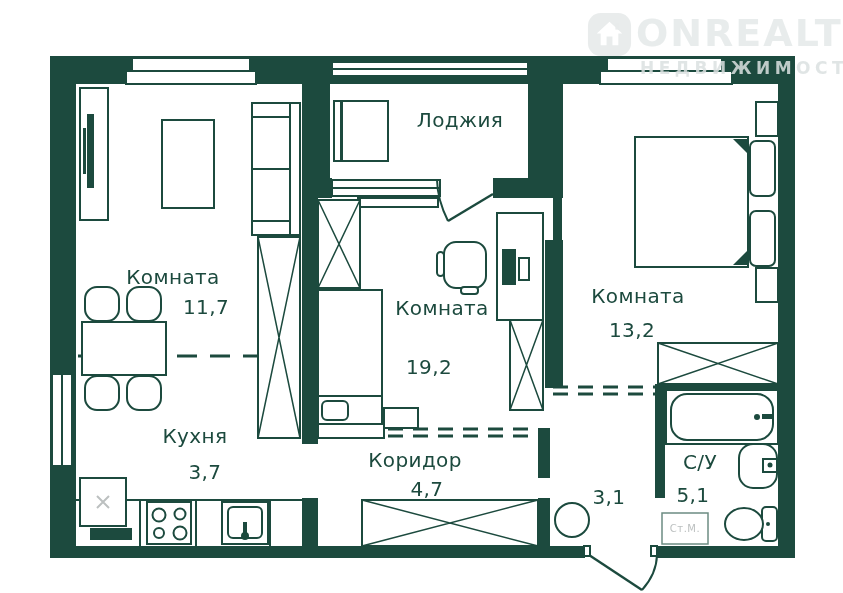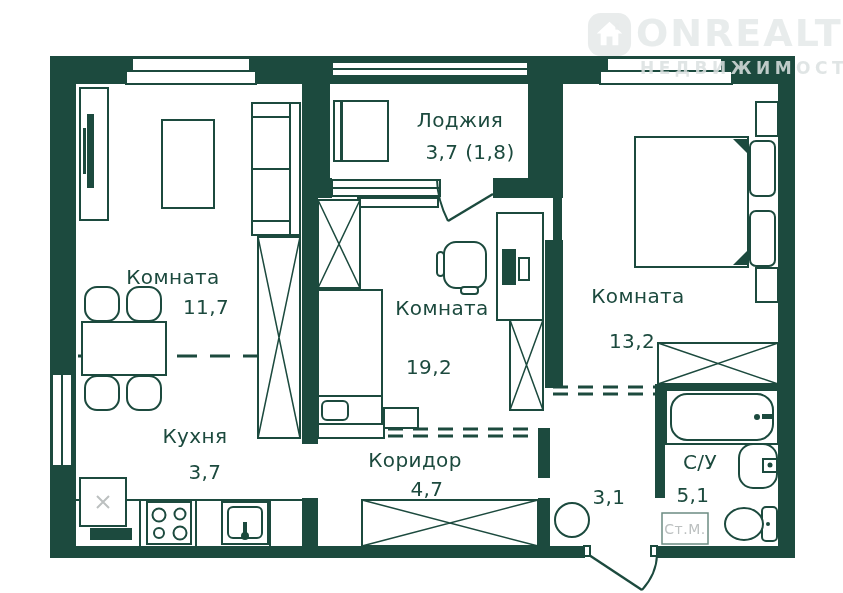"3,7 (1,8)" div.room-label { html: <div>3,7 (1,8)</div> -> none }
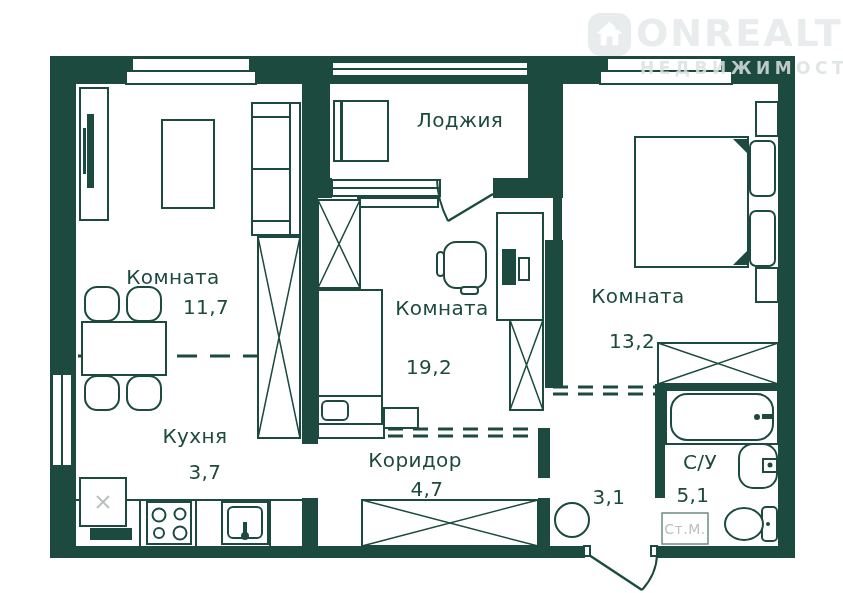"13,2" div.room-label { top: 341px -> 330px }
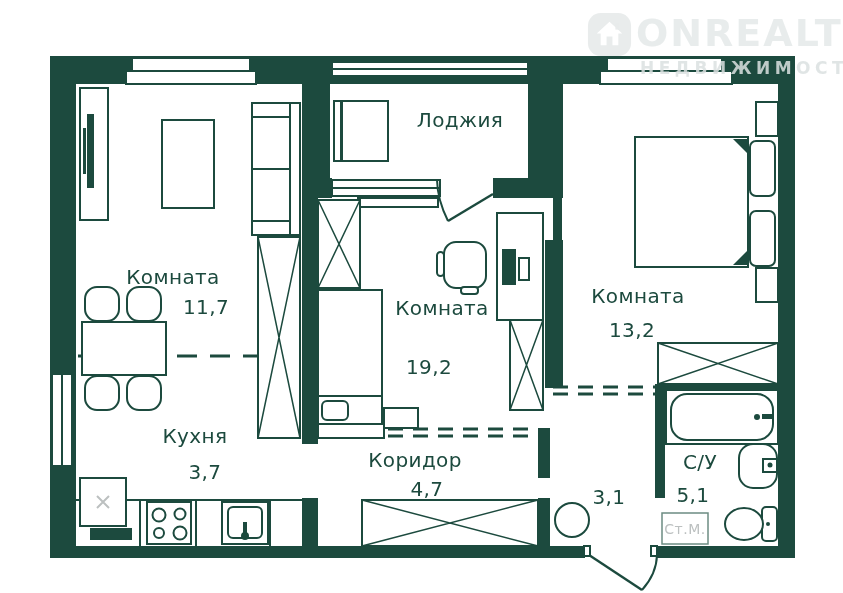"Ст.М." .room-label.small { font-size: 14px -> 10px }
